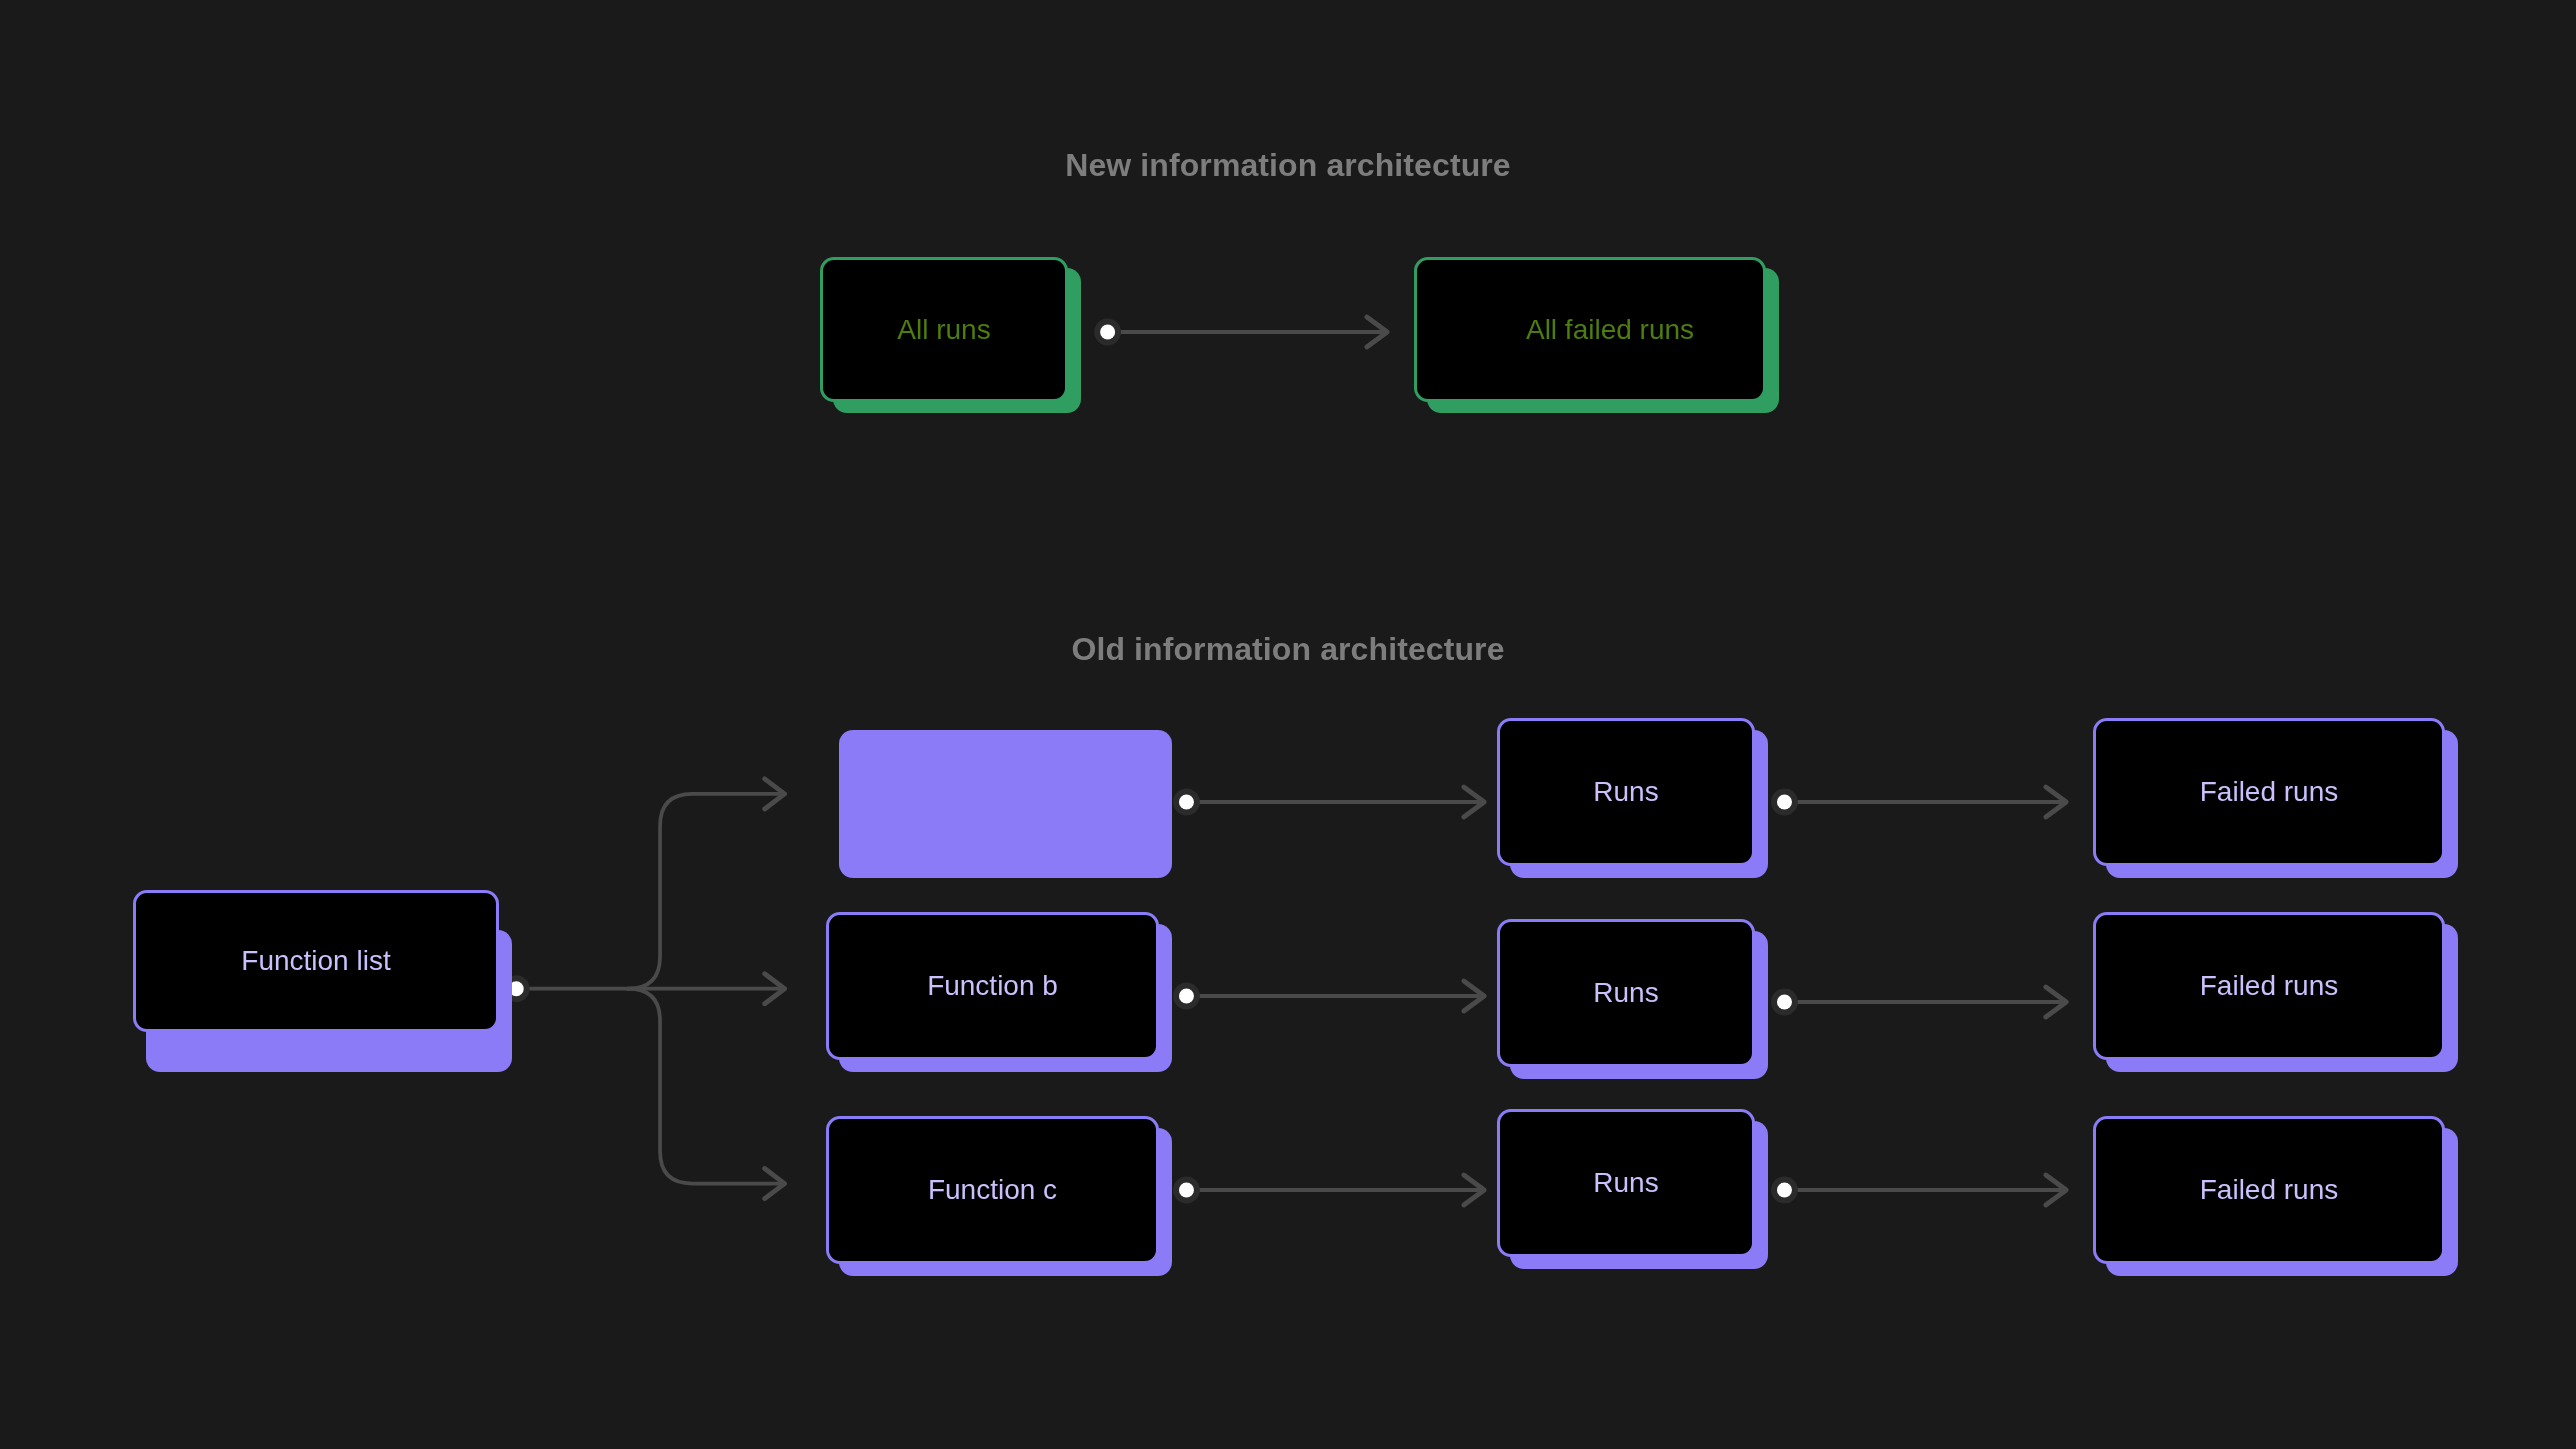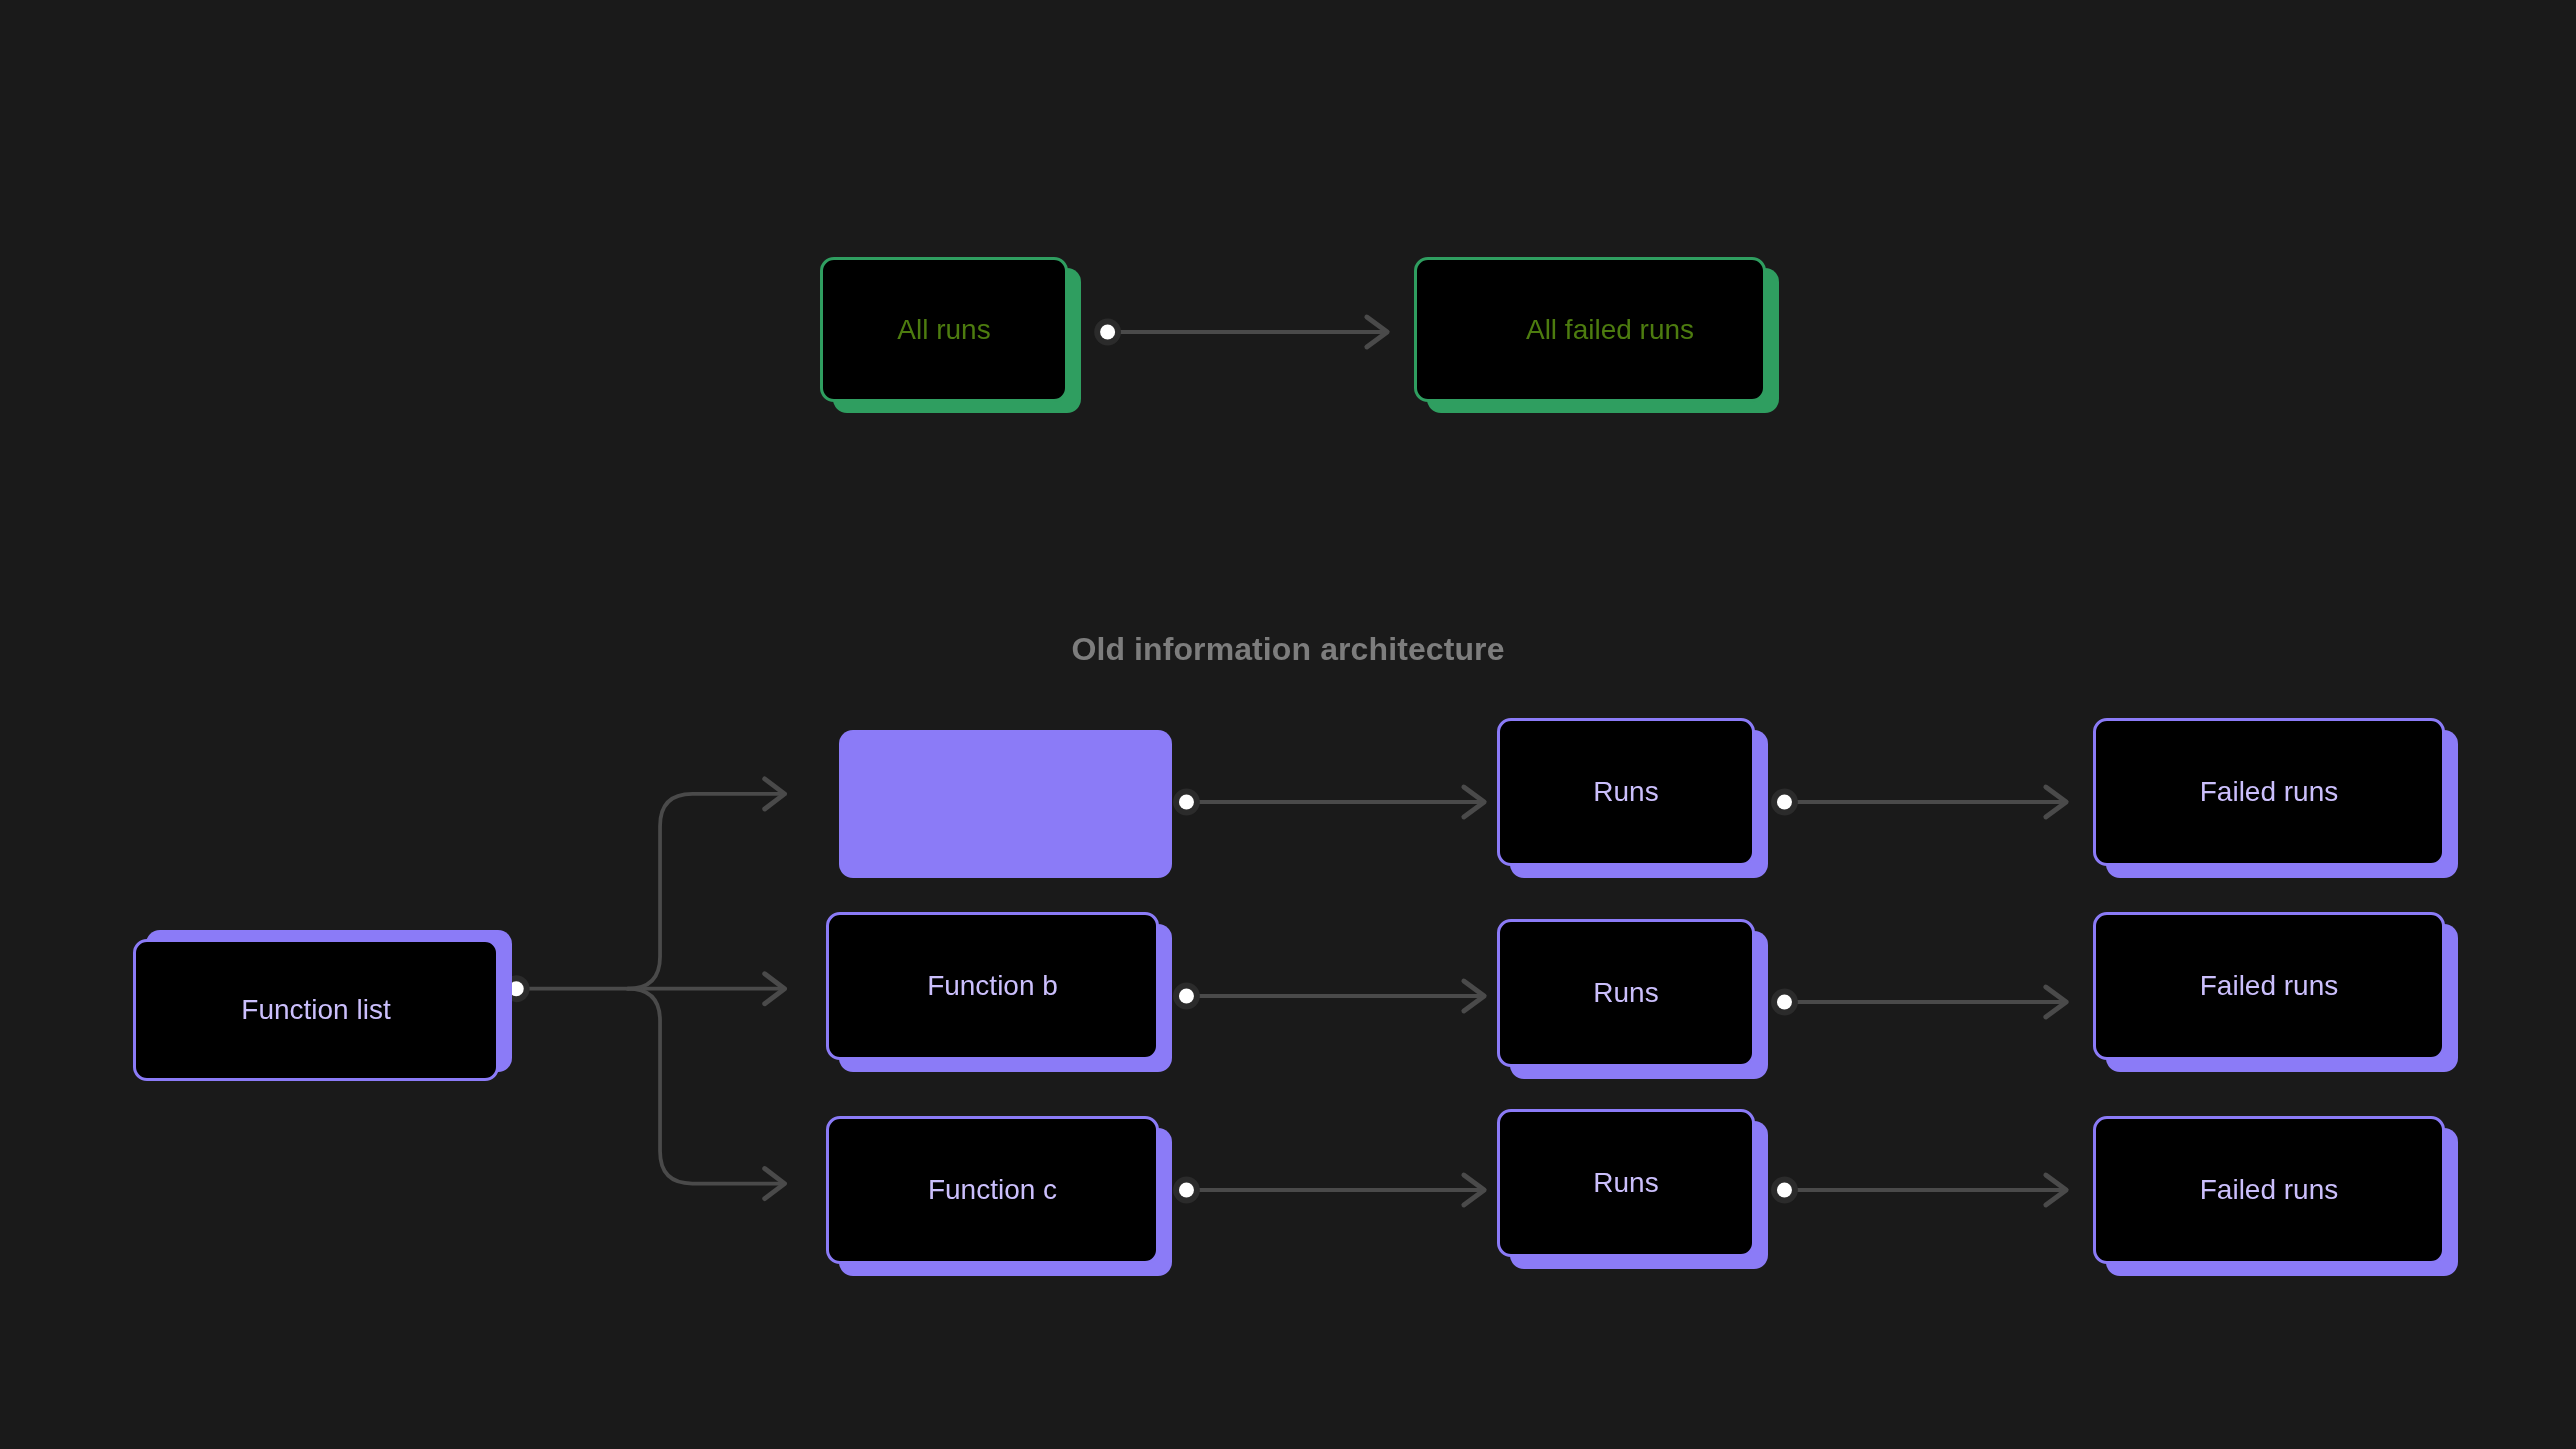"New information architecture" div.section-title { html: none -> <div>New information architecture</div> }
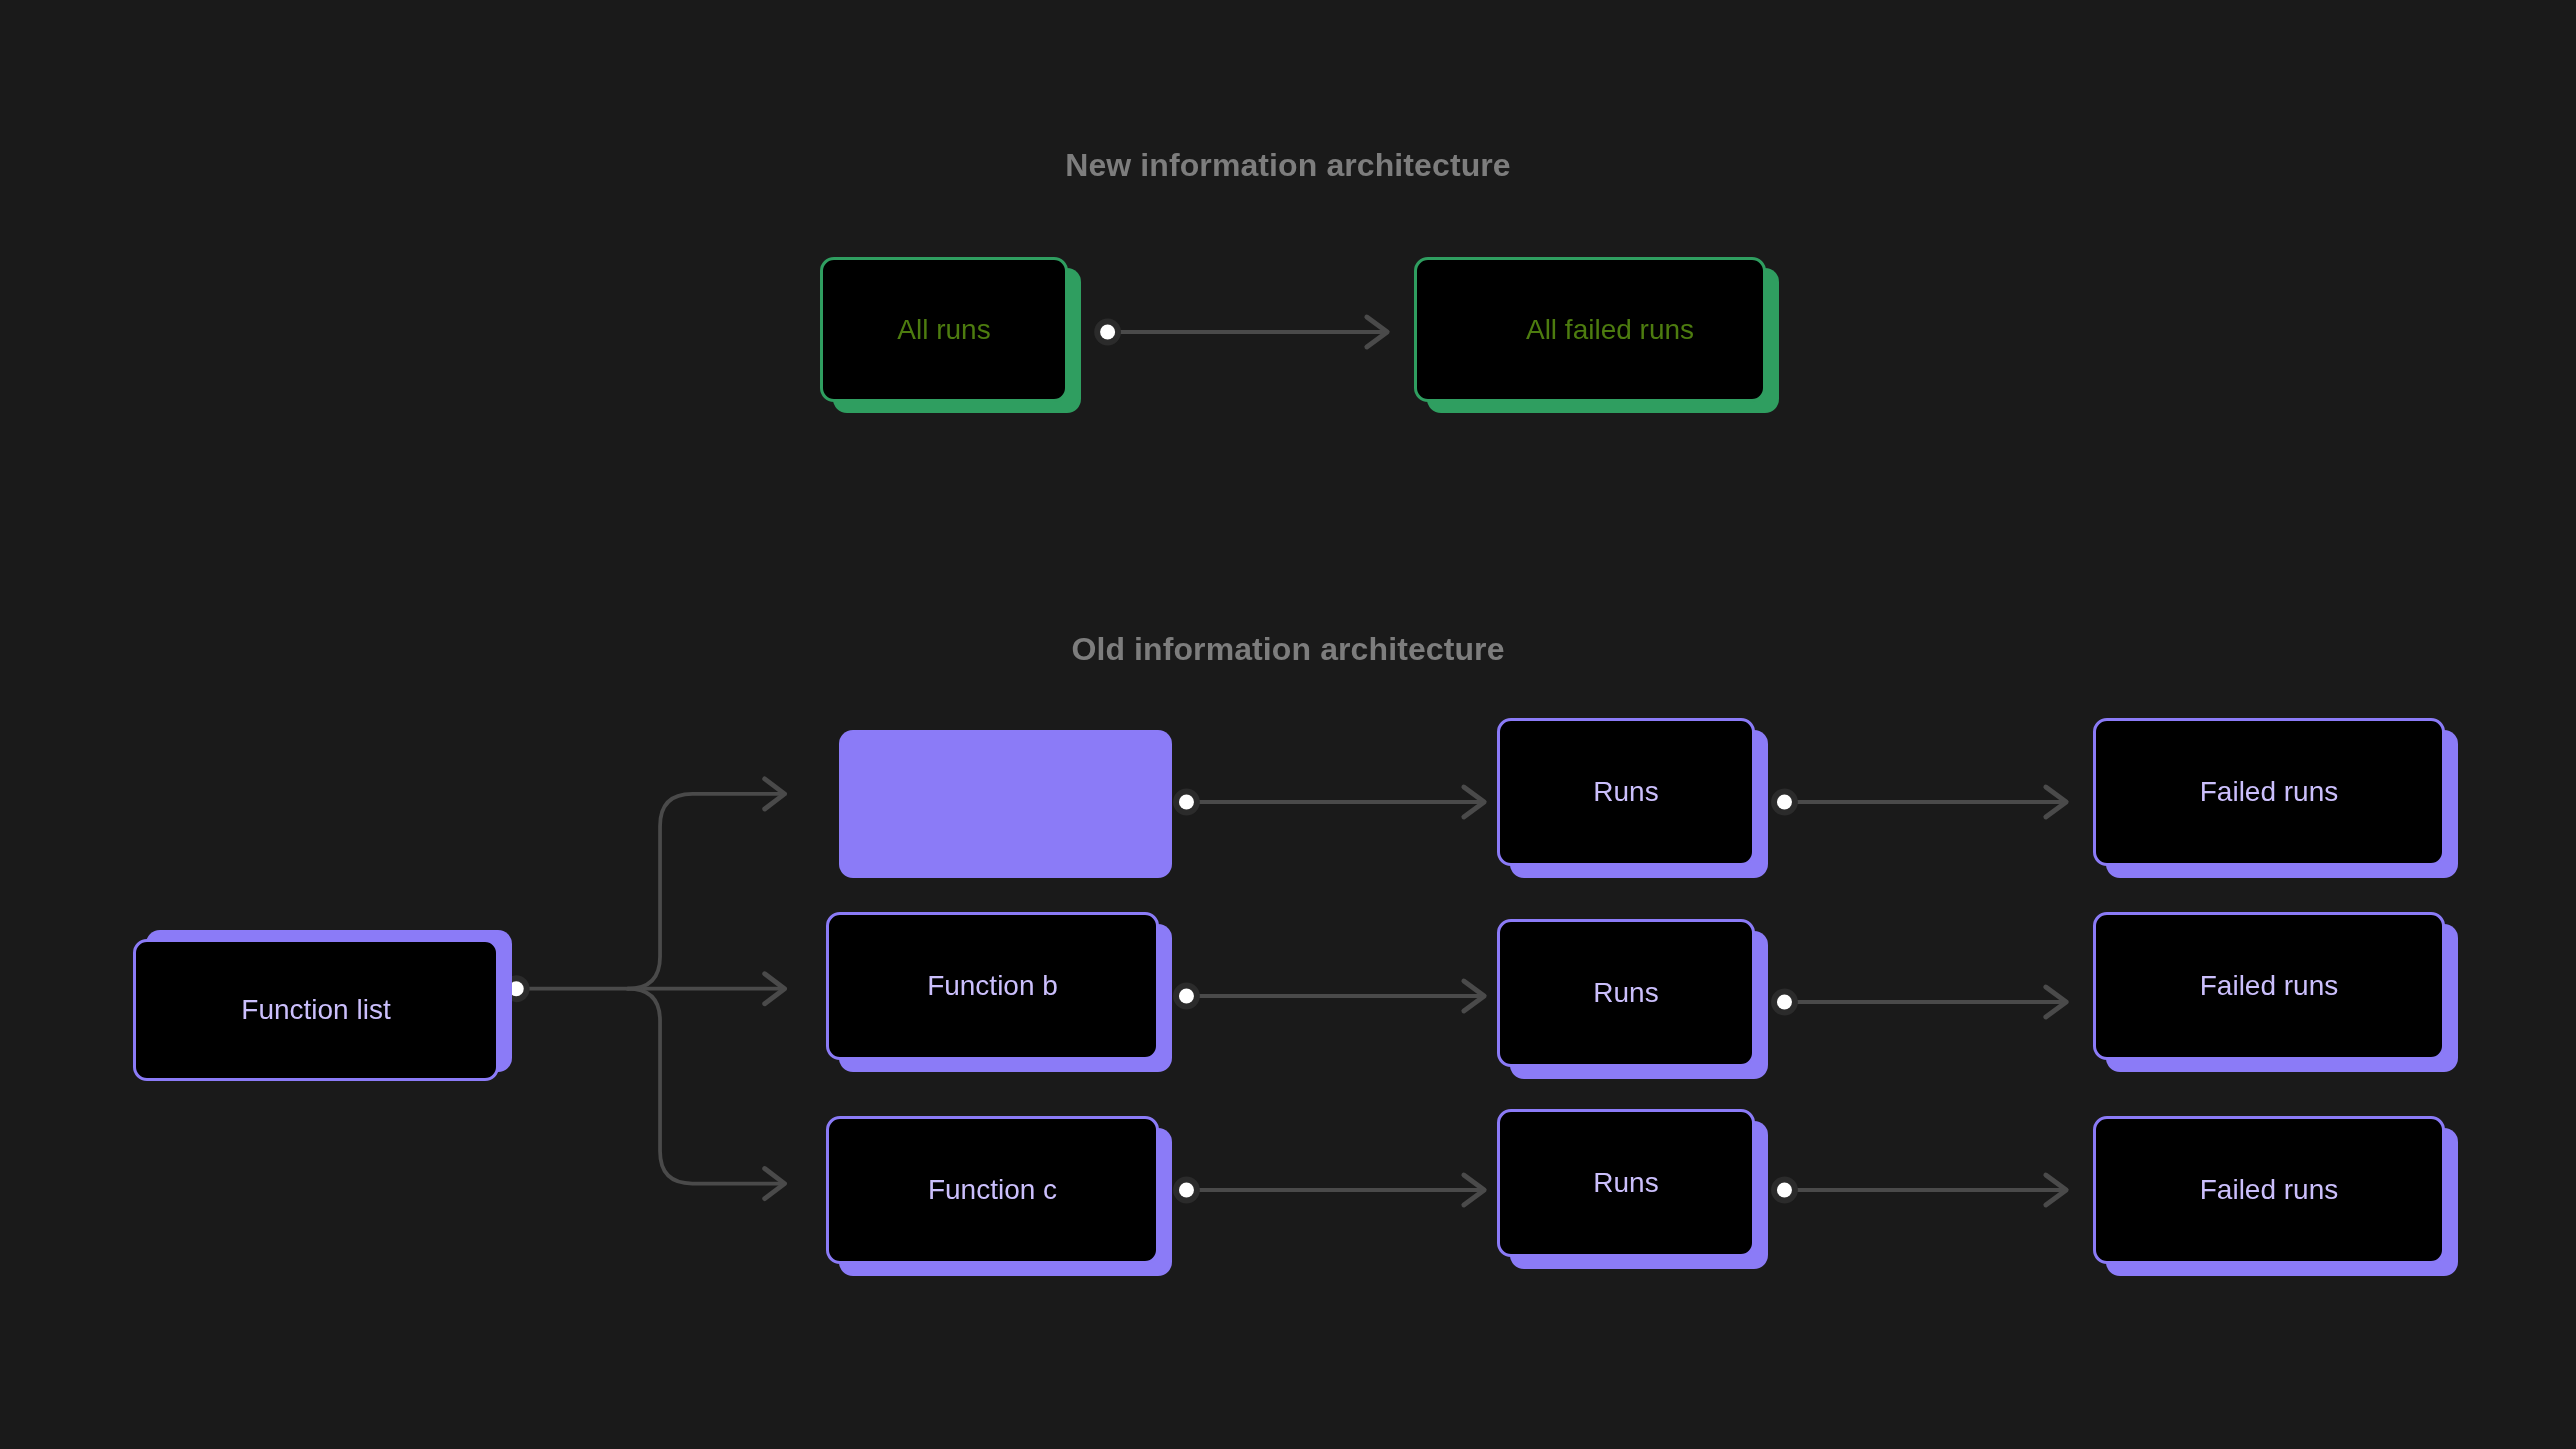"Function list" div.node { top: 939px -> 890px }
